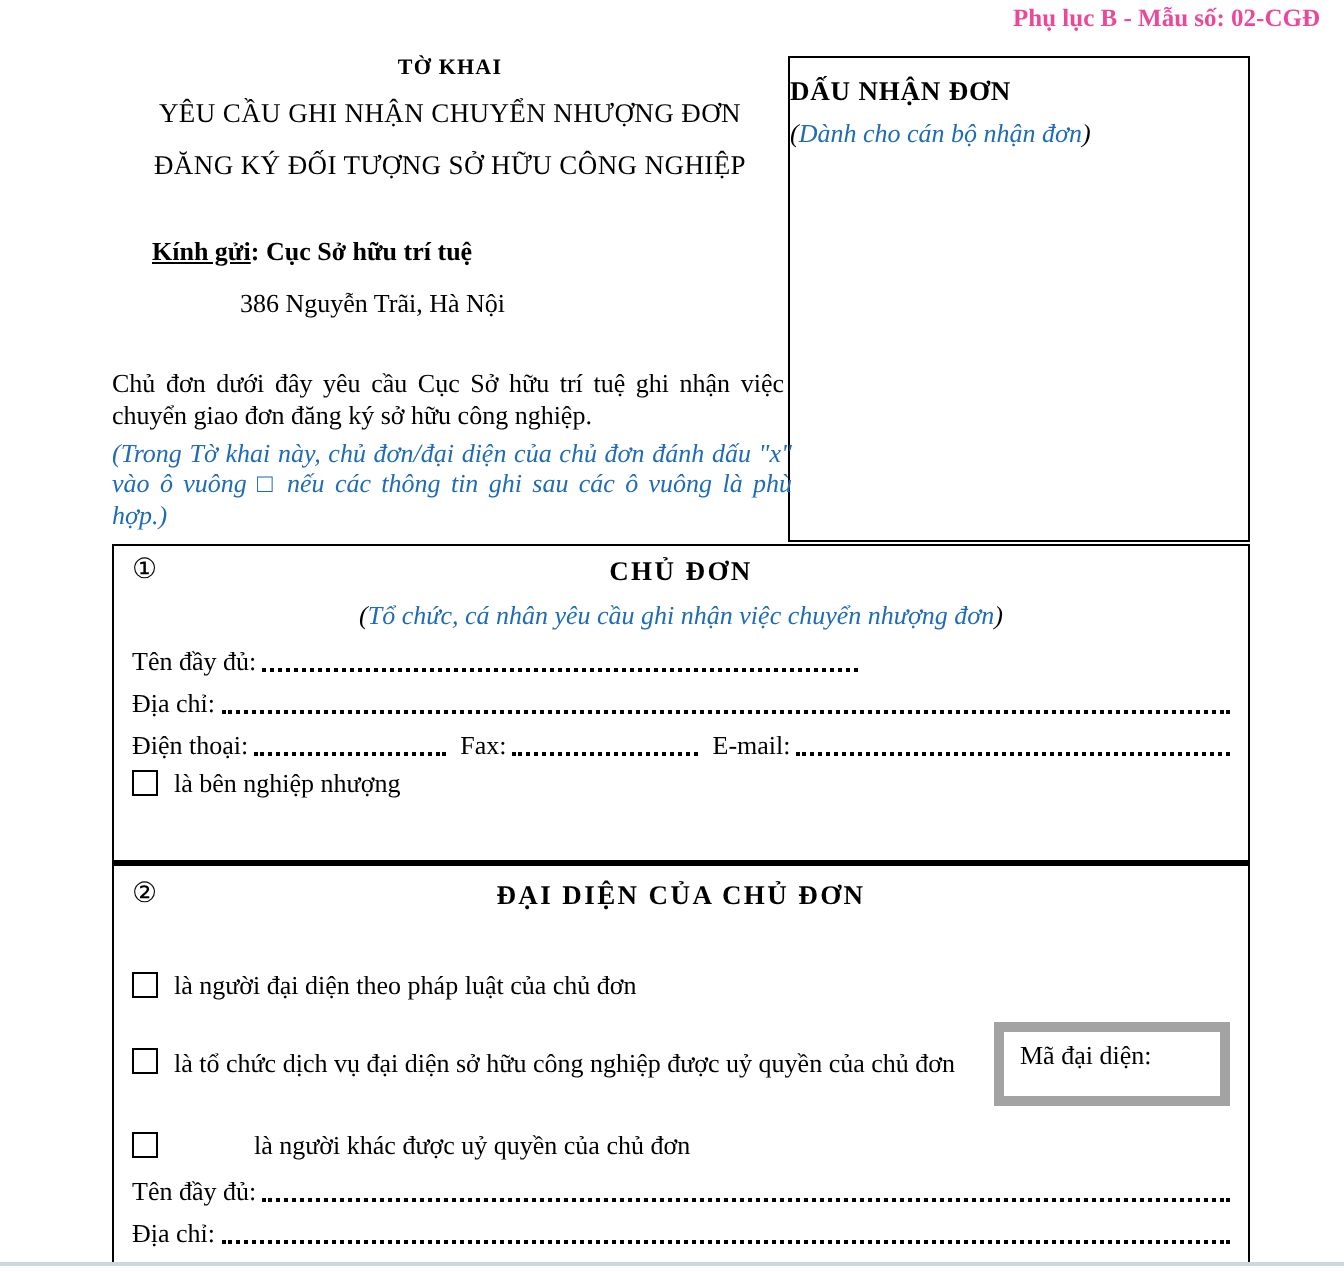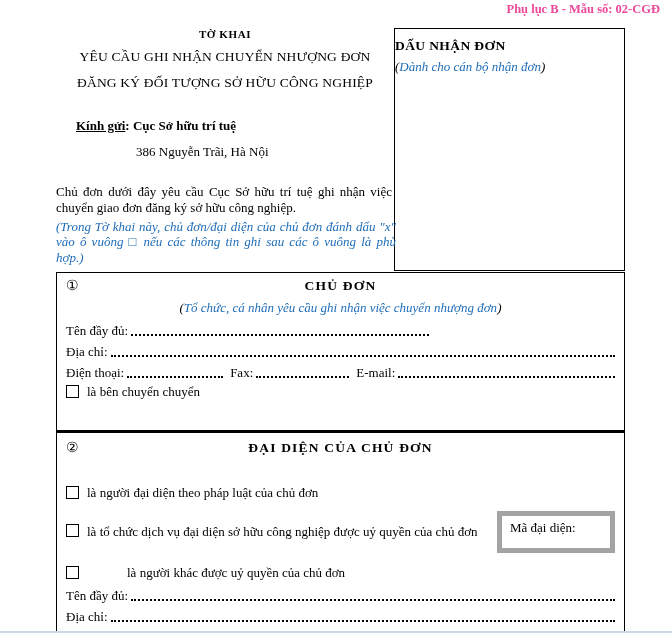"386 Nguyễn Trãi, Hà Nội" .recipient-address { left: 136px -> 120px }
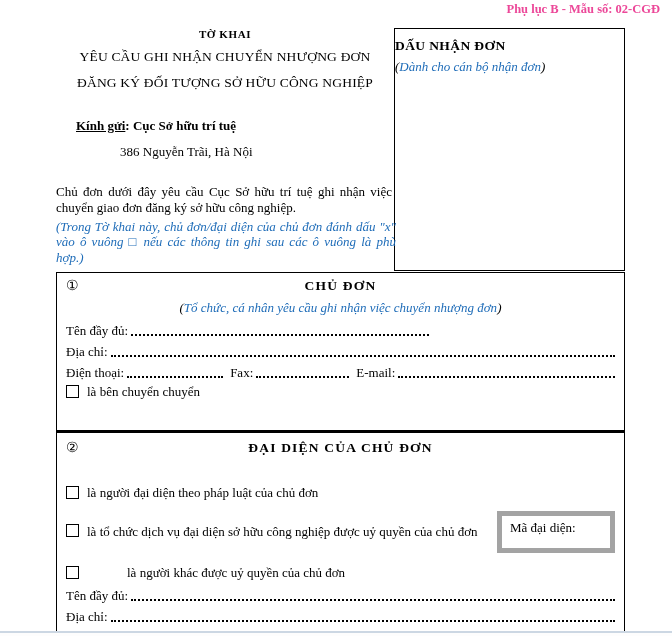"là bên chuyển chuyển" span { text: chuyển chuyển -> nghiệp nhượng }
